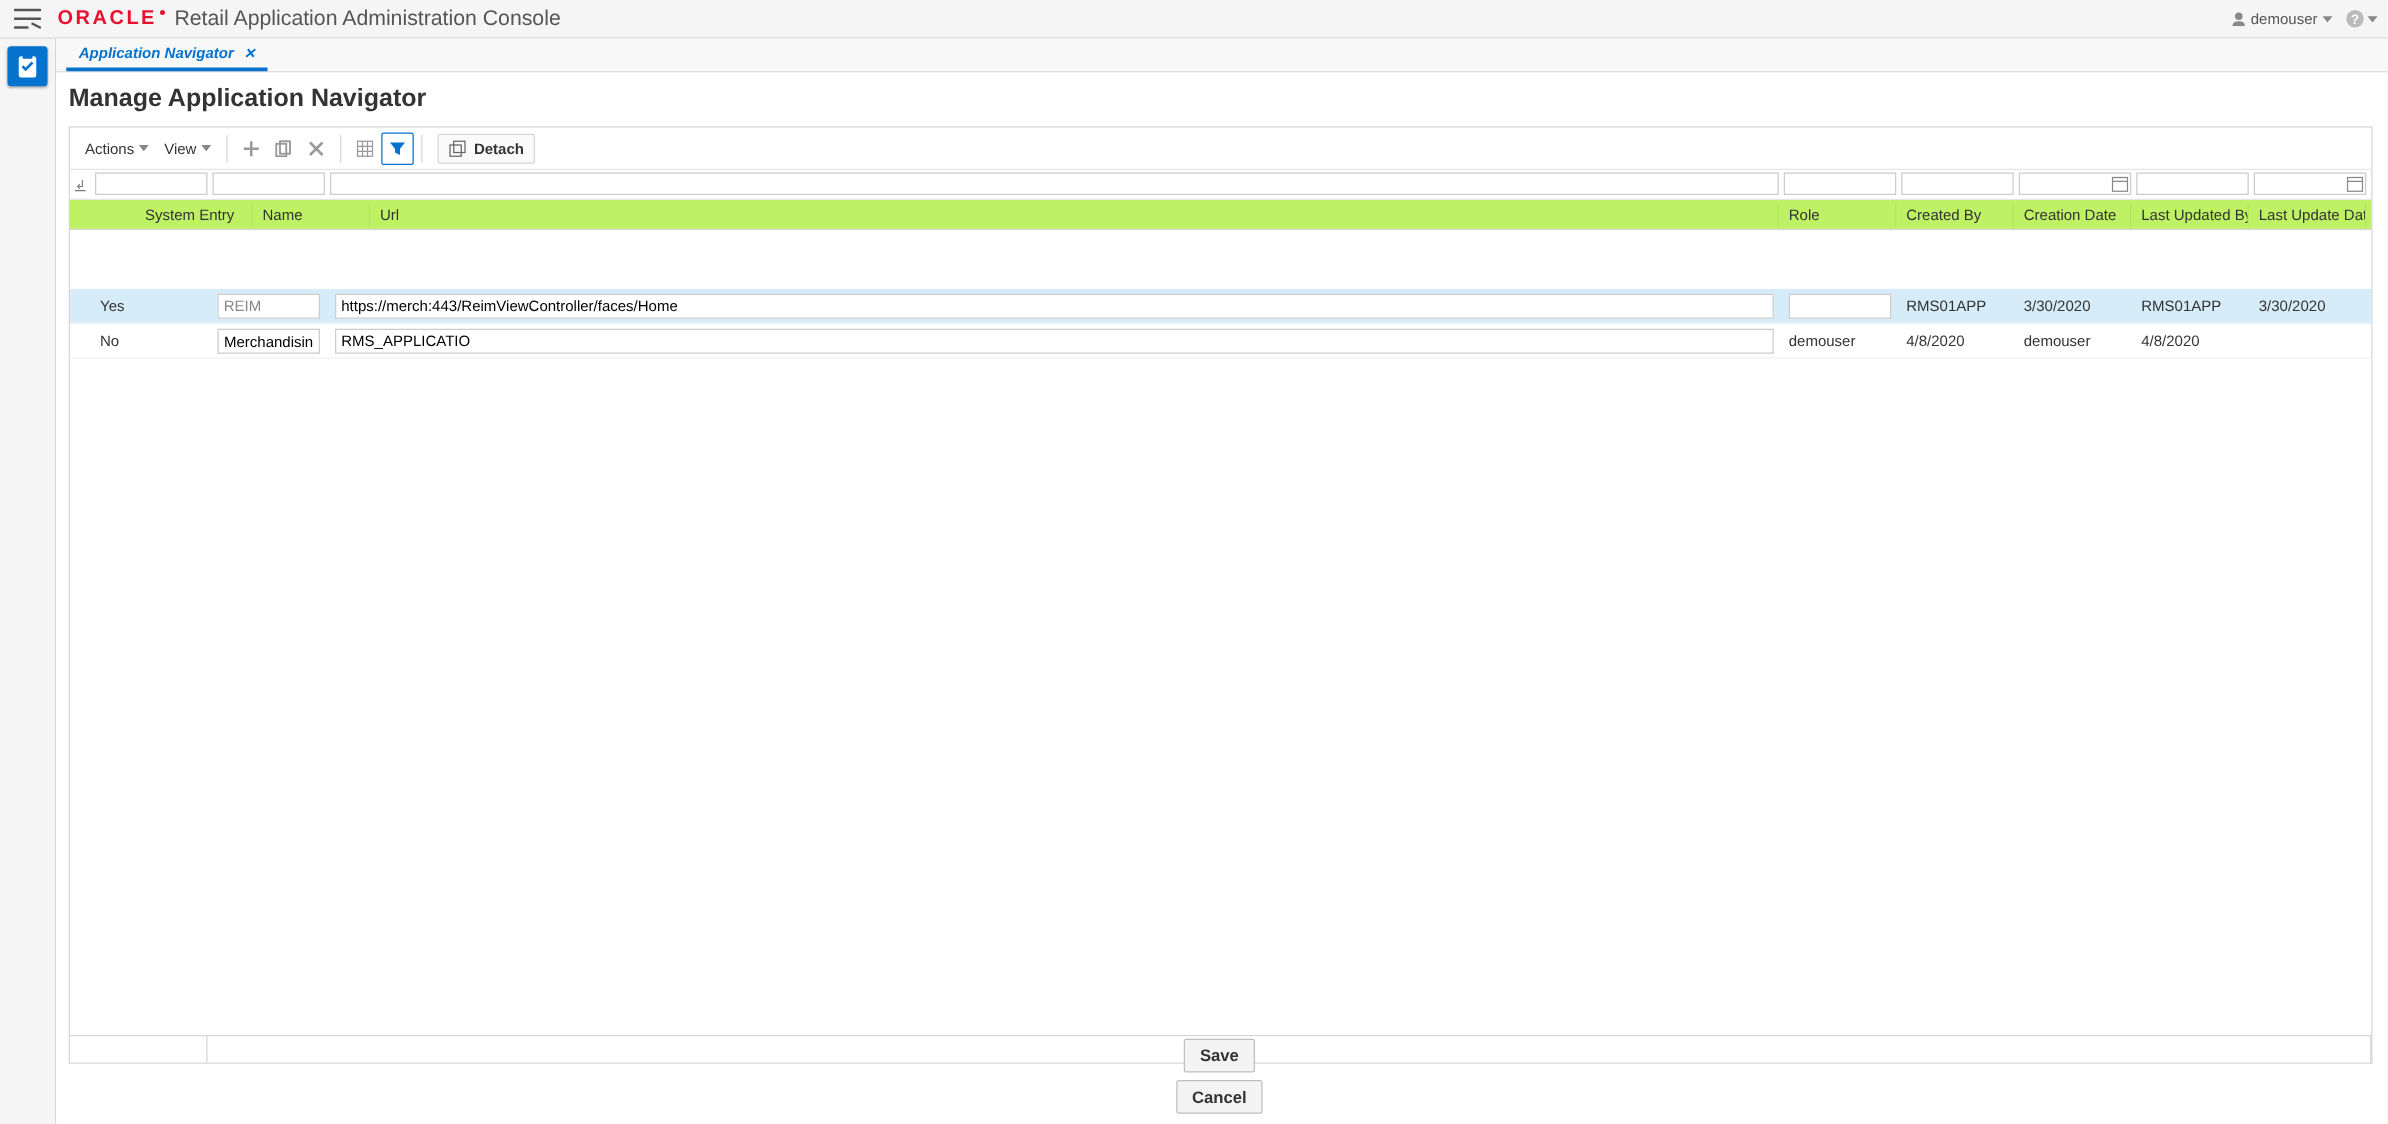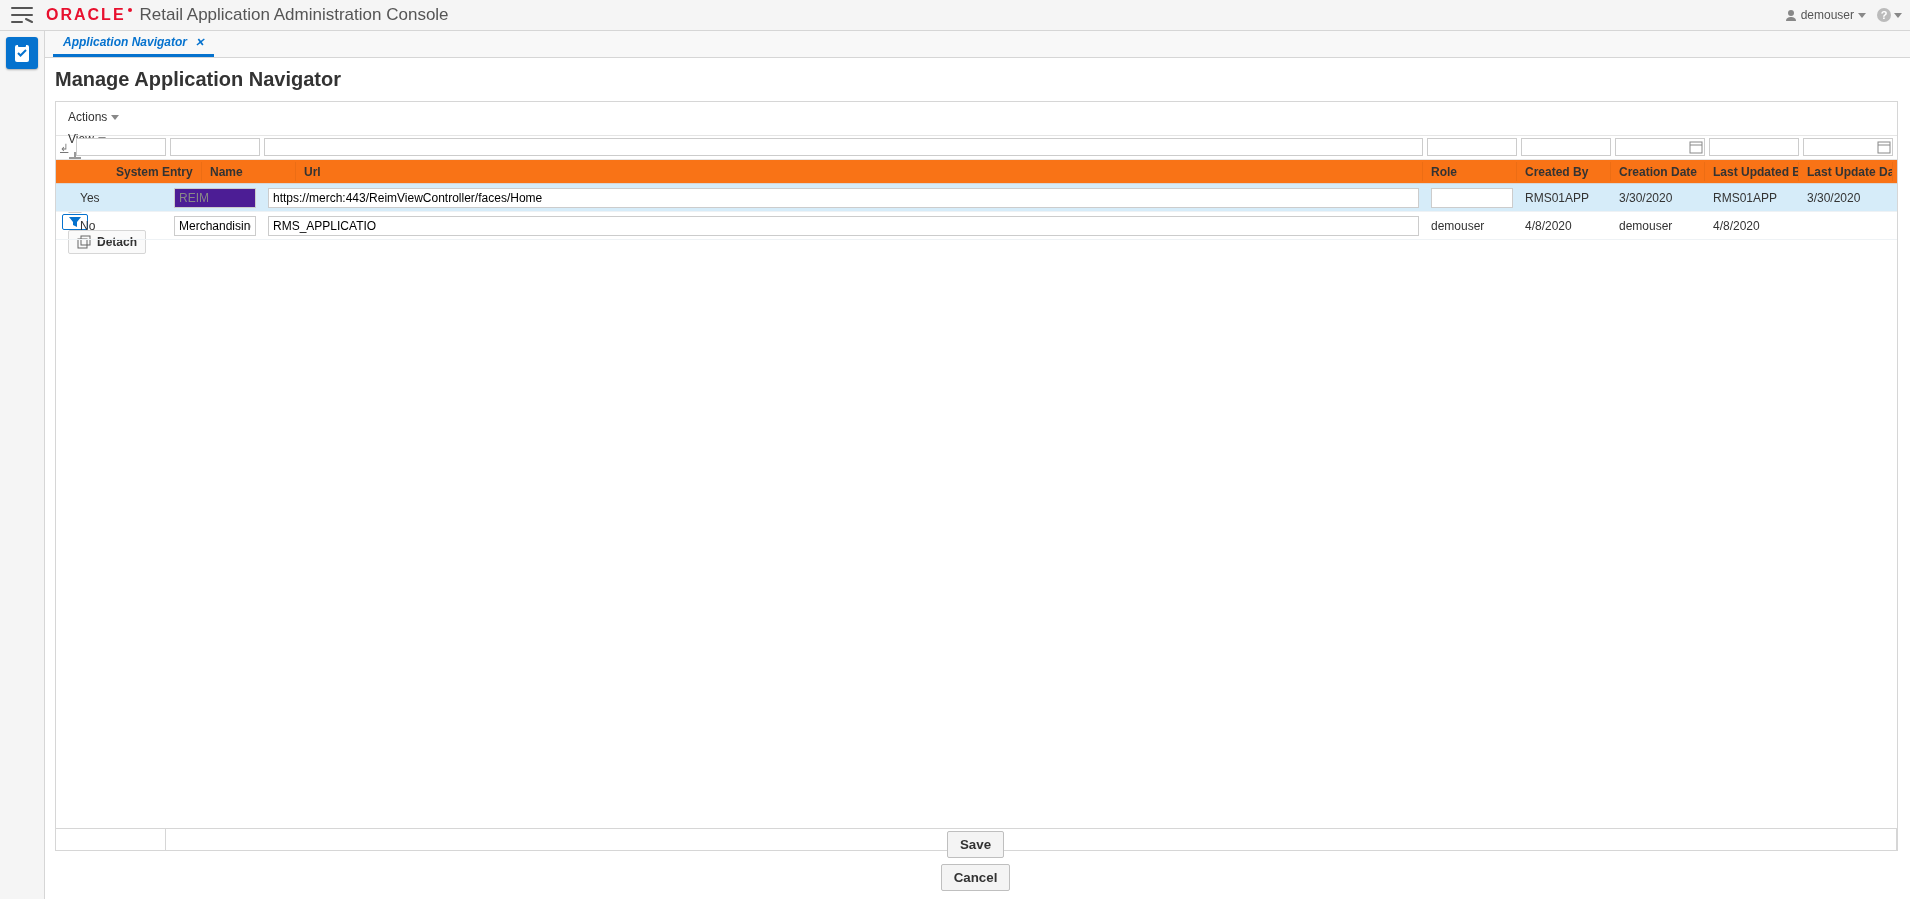"Actions" .toolbar { align-items: flex-start -> center; flex-direction: column -> none }
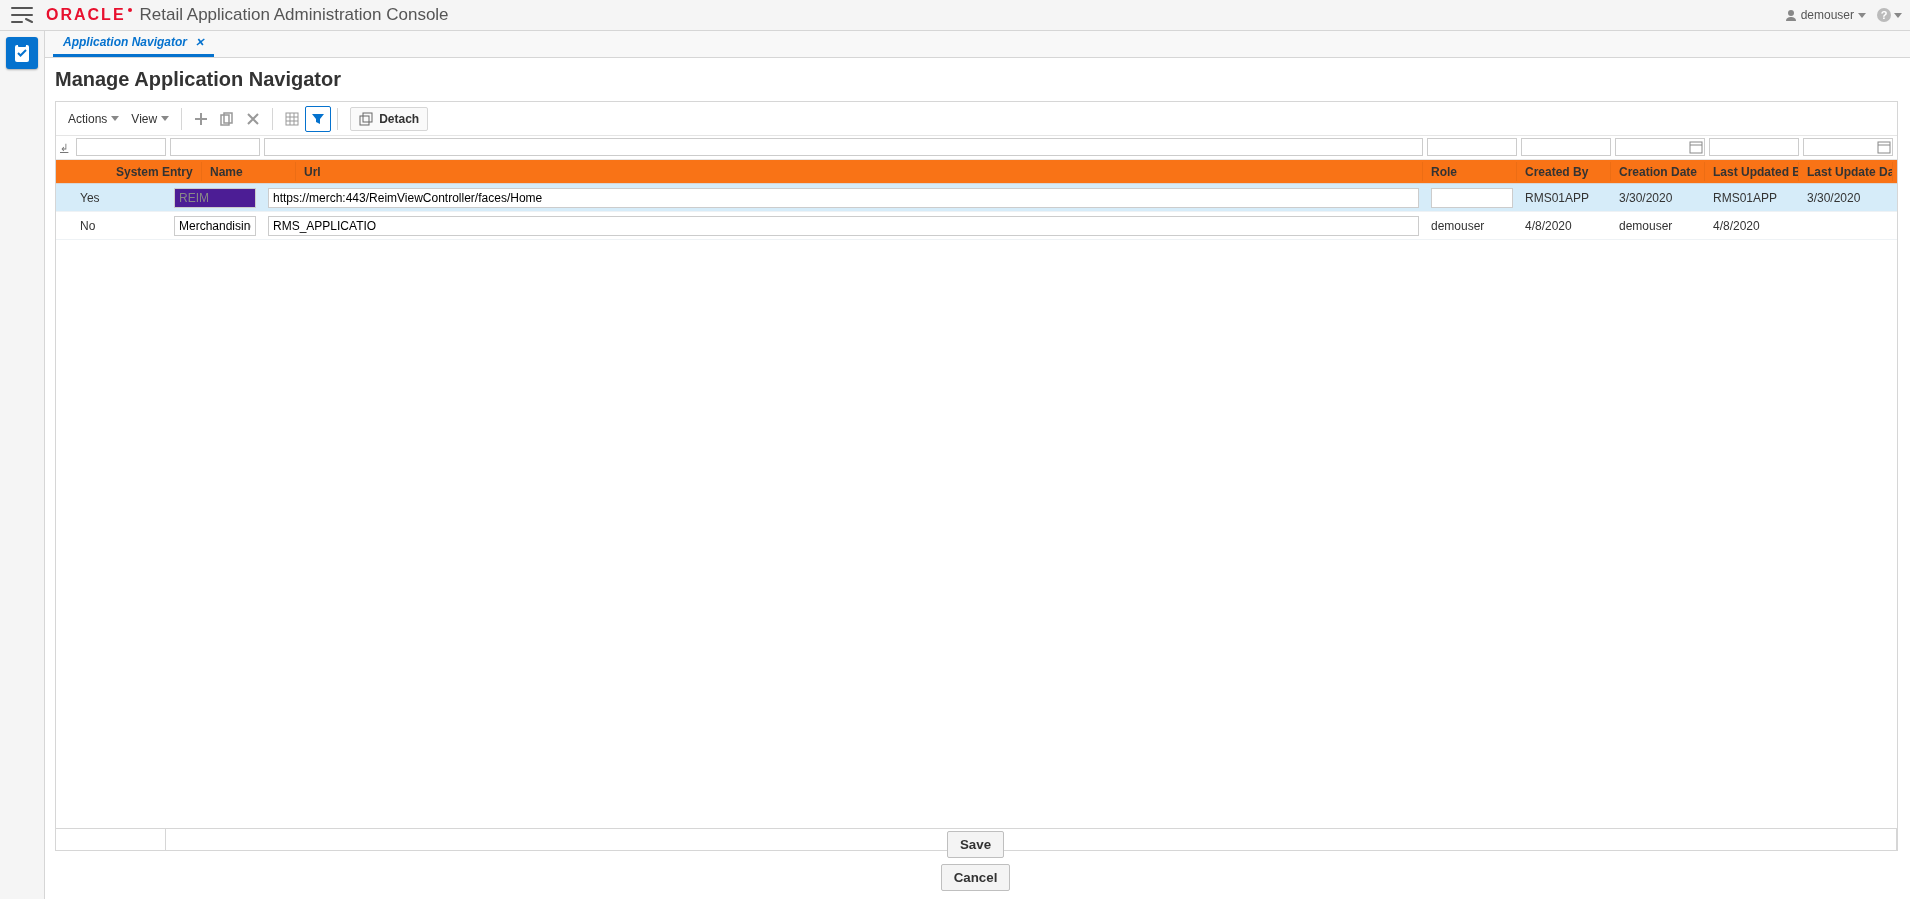"System Entry" .header-row { background: #f97316 -> #bef264; font-weight: bold -> normal }
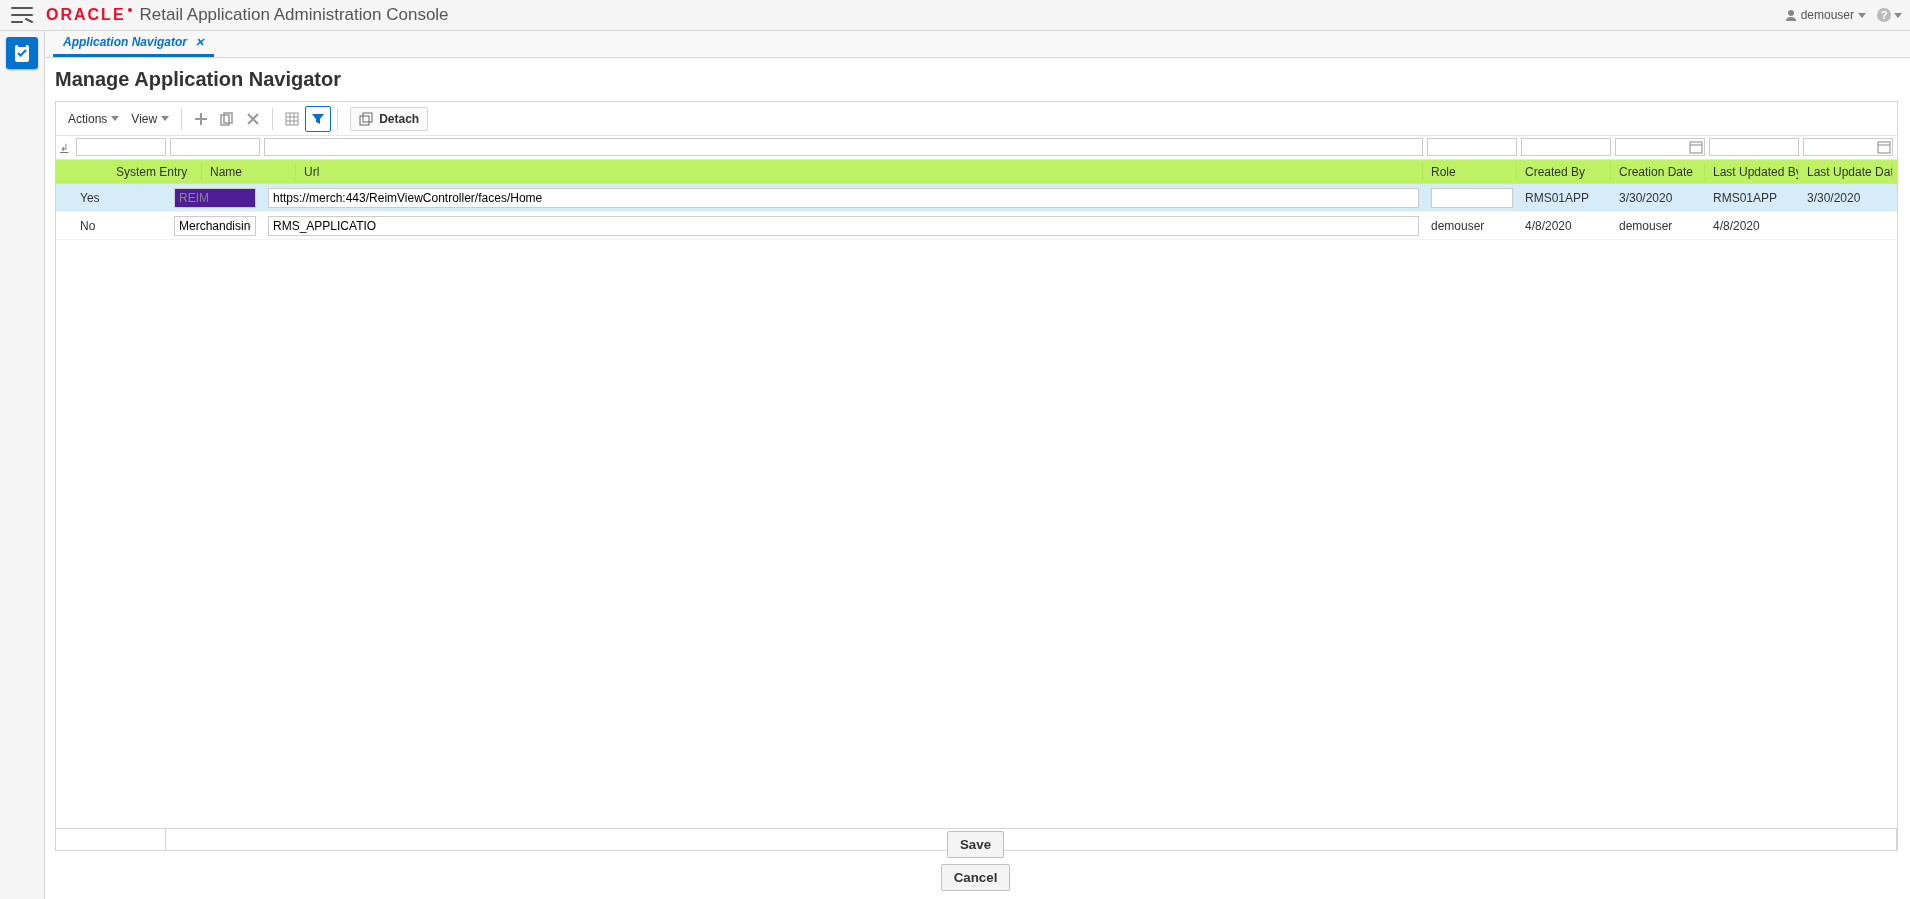"Yes" .data-body { margin-top: none -> 47px }
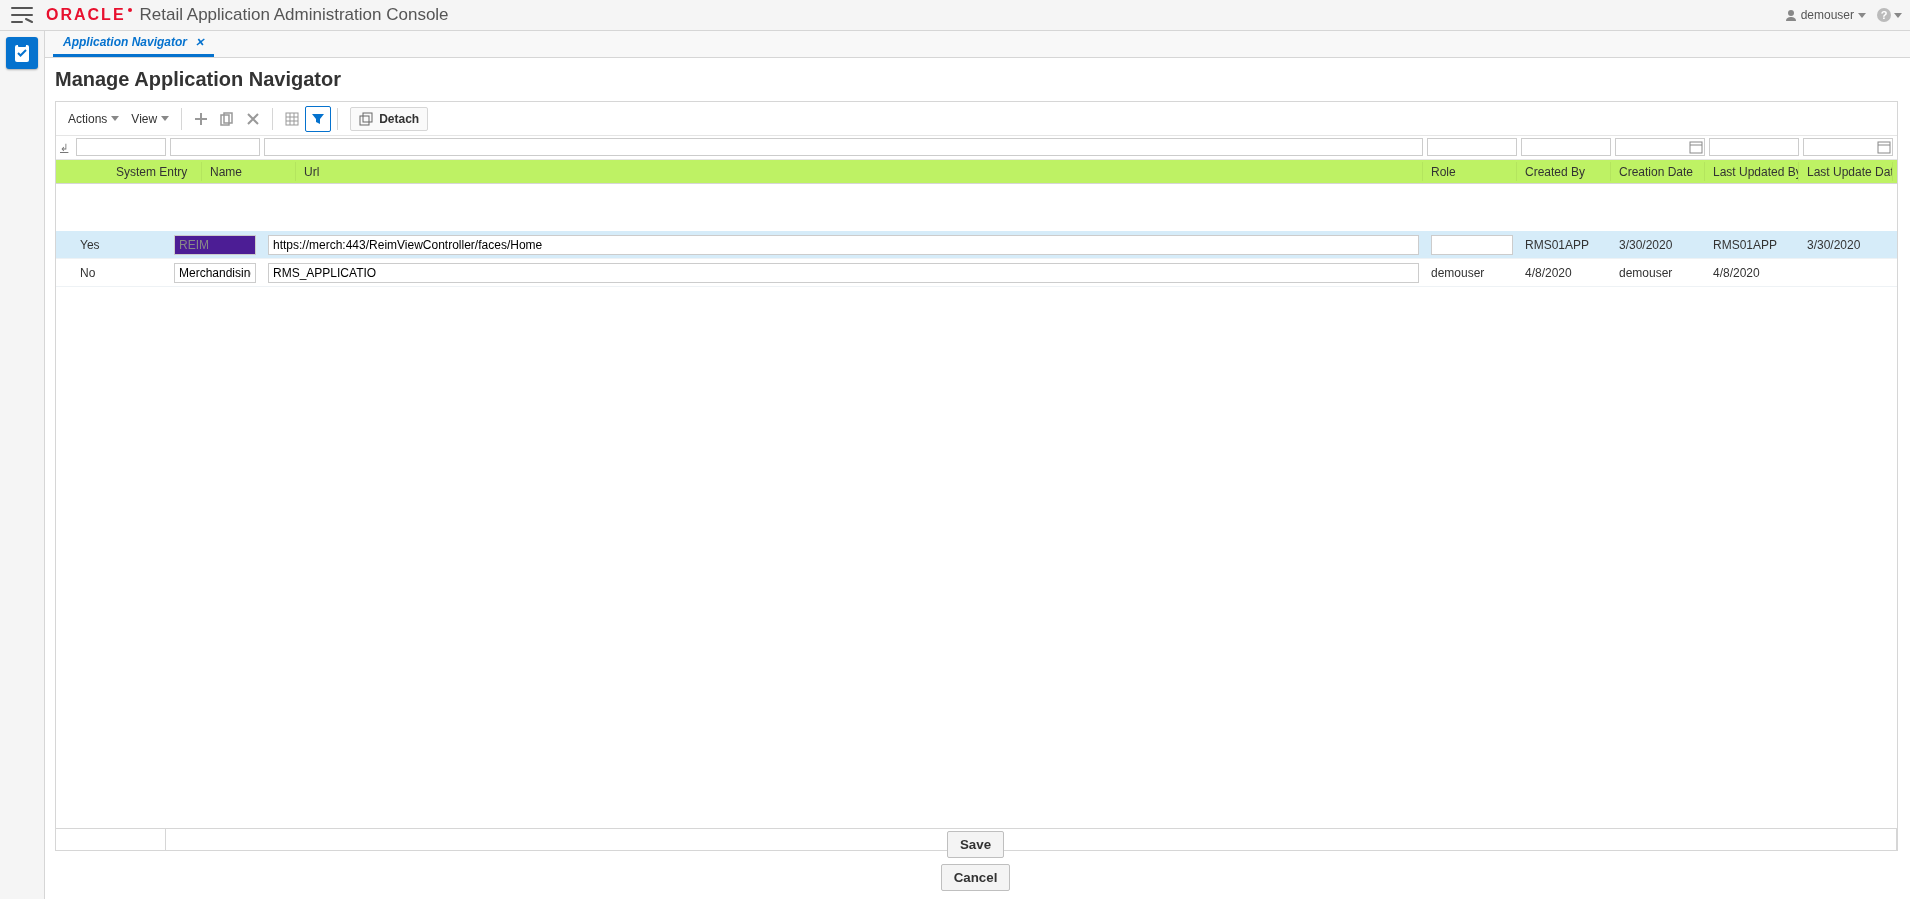"REIM" .data-row input.readonly { background: #4c1d95 -> #ffffff }
